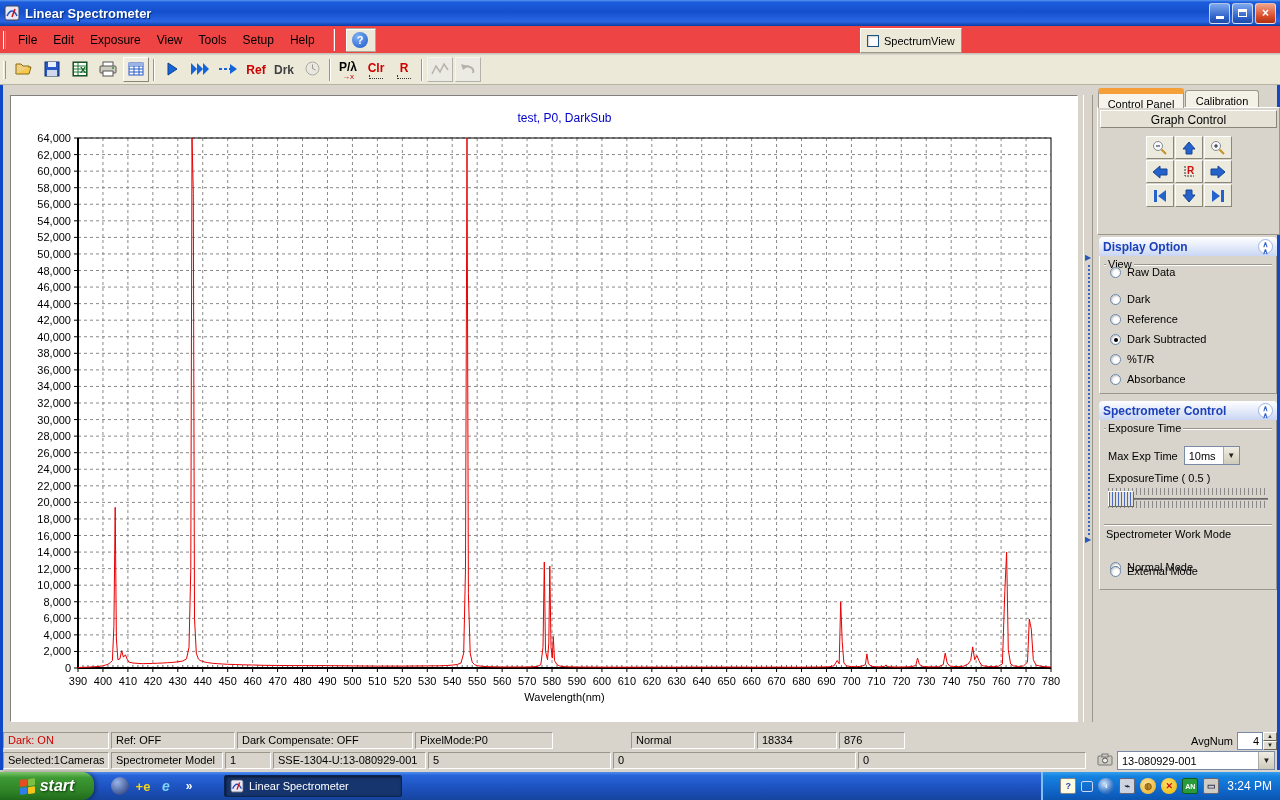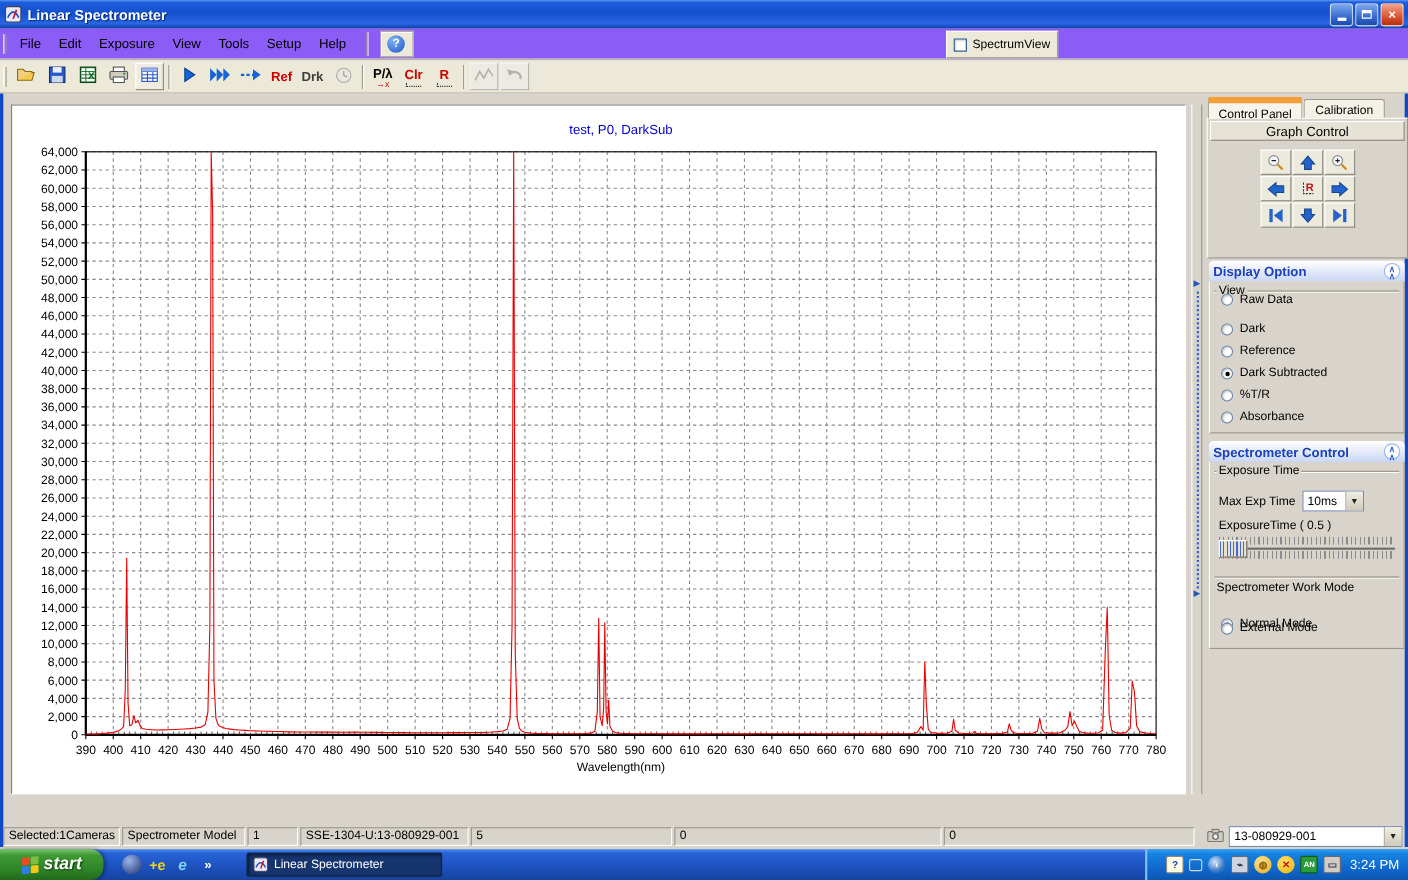"File" #menubar { background: #8b5cf6 -> #ef4444 }
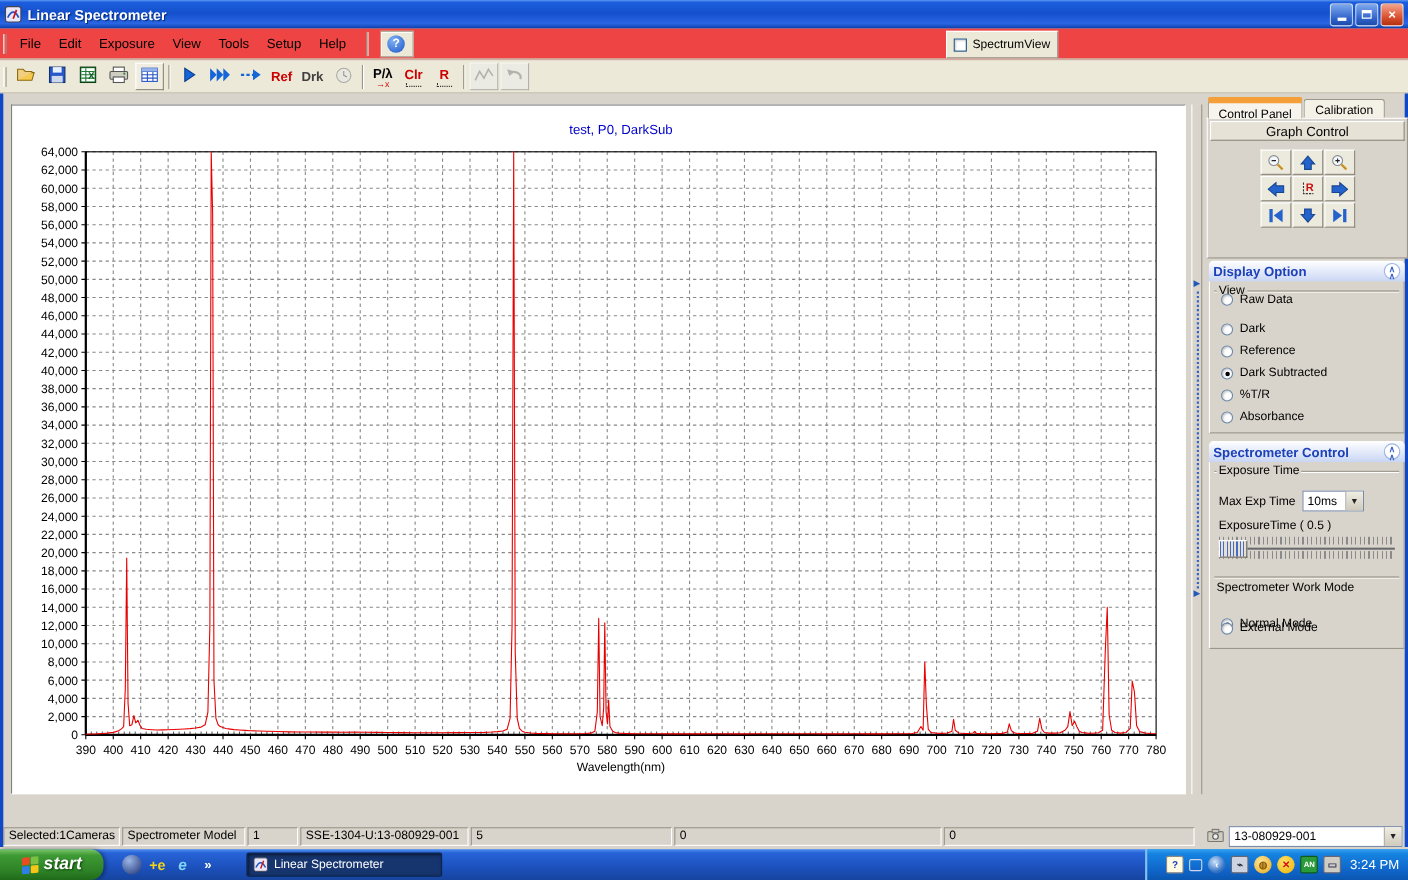"Dark: ON" div.srow { html: none -> <div> <div>Dark: ON</div> <div>Ref: OFF</div> <div>Dark Compensate: OFF</div> <div>PixelMode:P0</div> <div>Normal</div> <div>18334</div> <div>876</div> <div></div> <span>AvgNum</span> <div> <div>4</div> <div> <div>▲</div> <div>▼</div> </div> </div> </div> }
